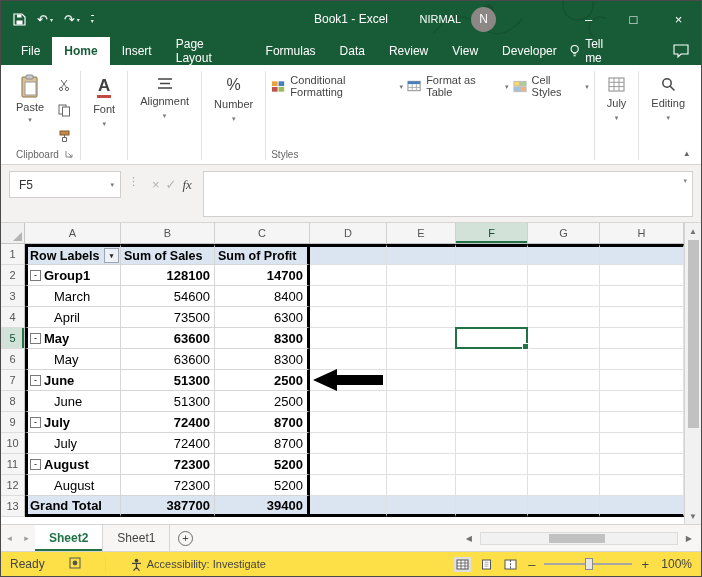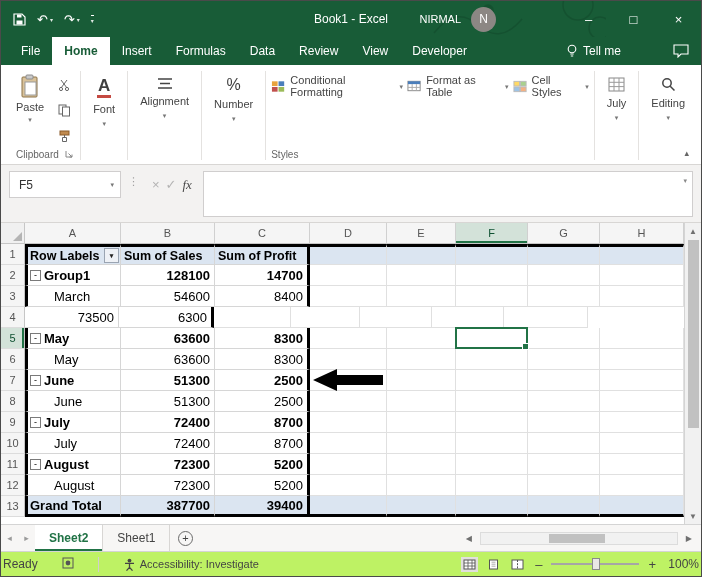"Page Layout" div.mtab { html: none -> <div>Page Layout</div> }
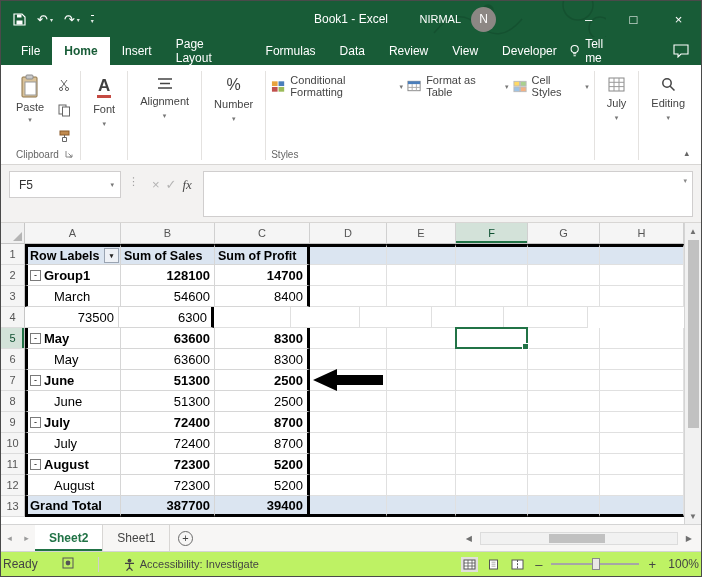"April" div.gc { html: none -> <div> <div>April</div> </div> }
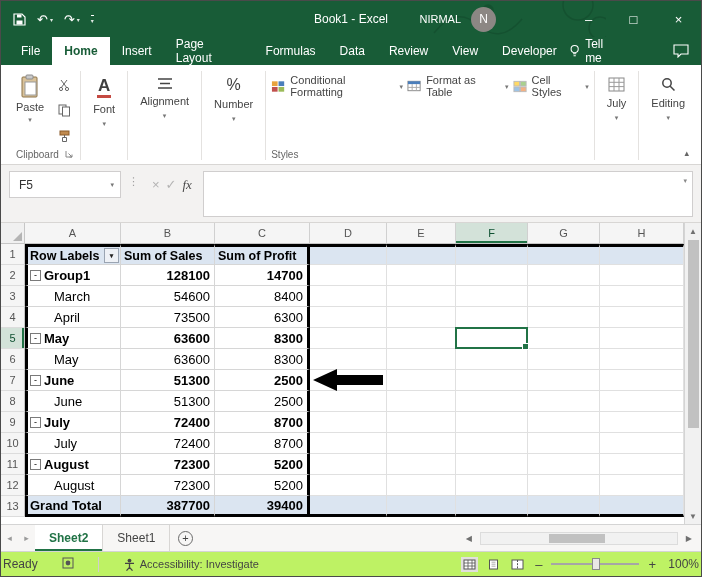"Ready" .statusbar { background: #bef264 -> #fde047; padding: 0 2px -> 0 9px }
